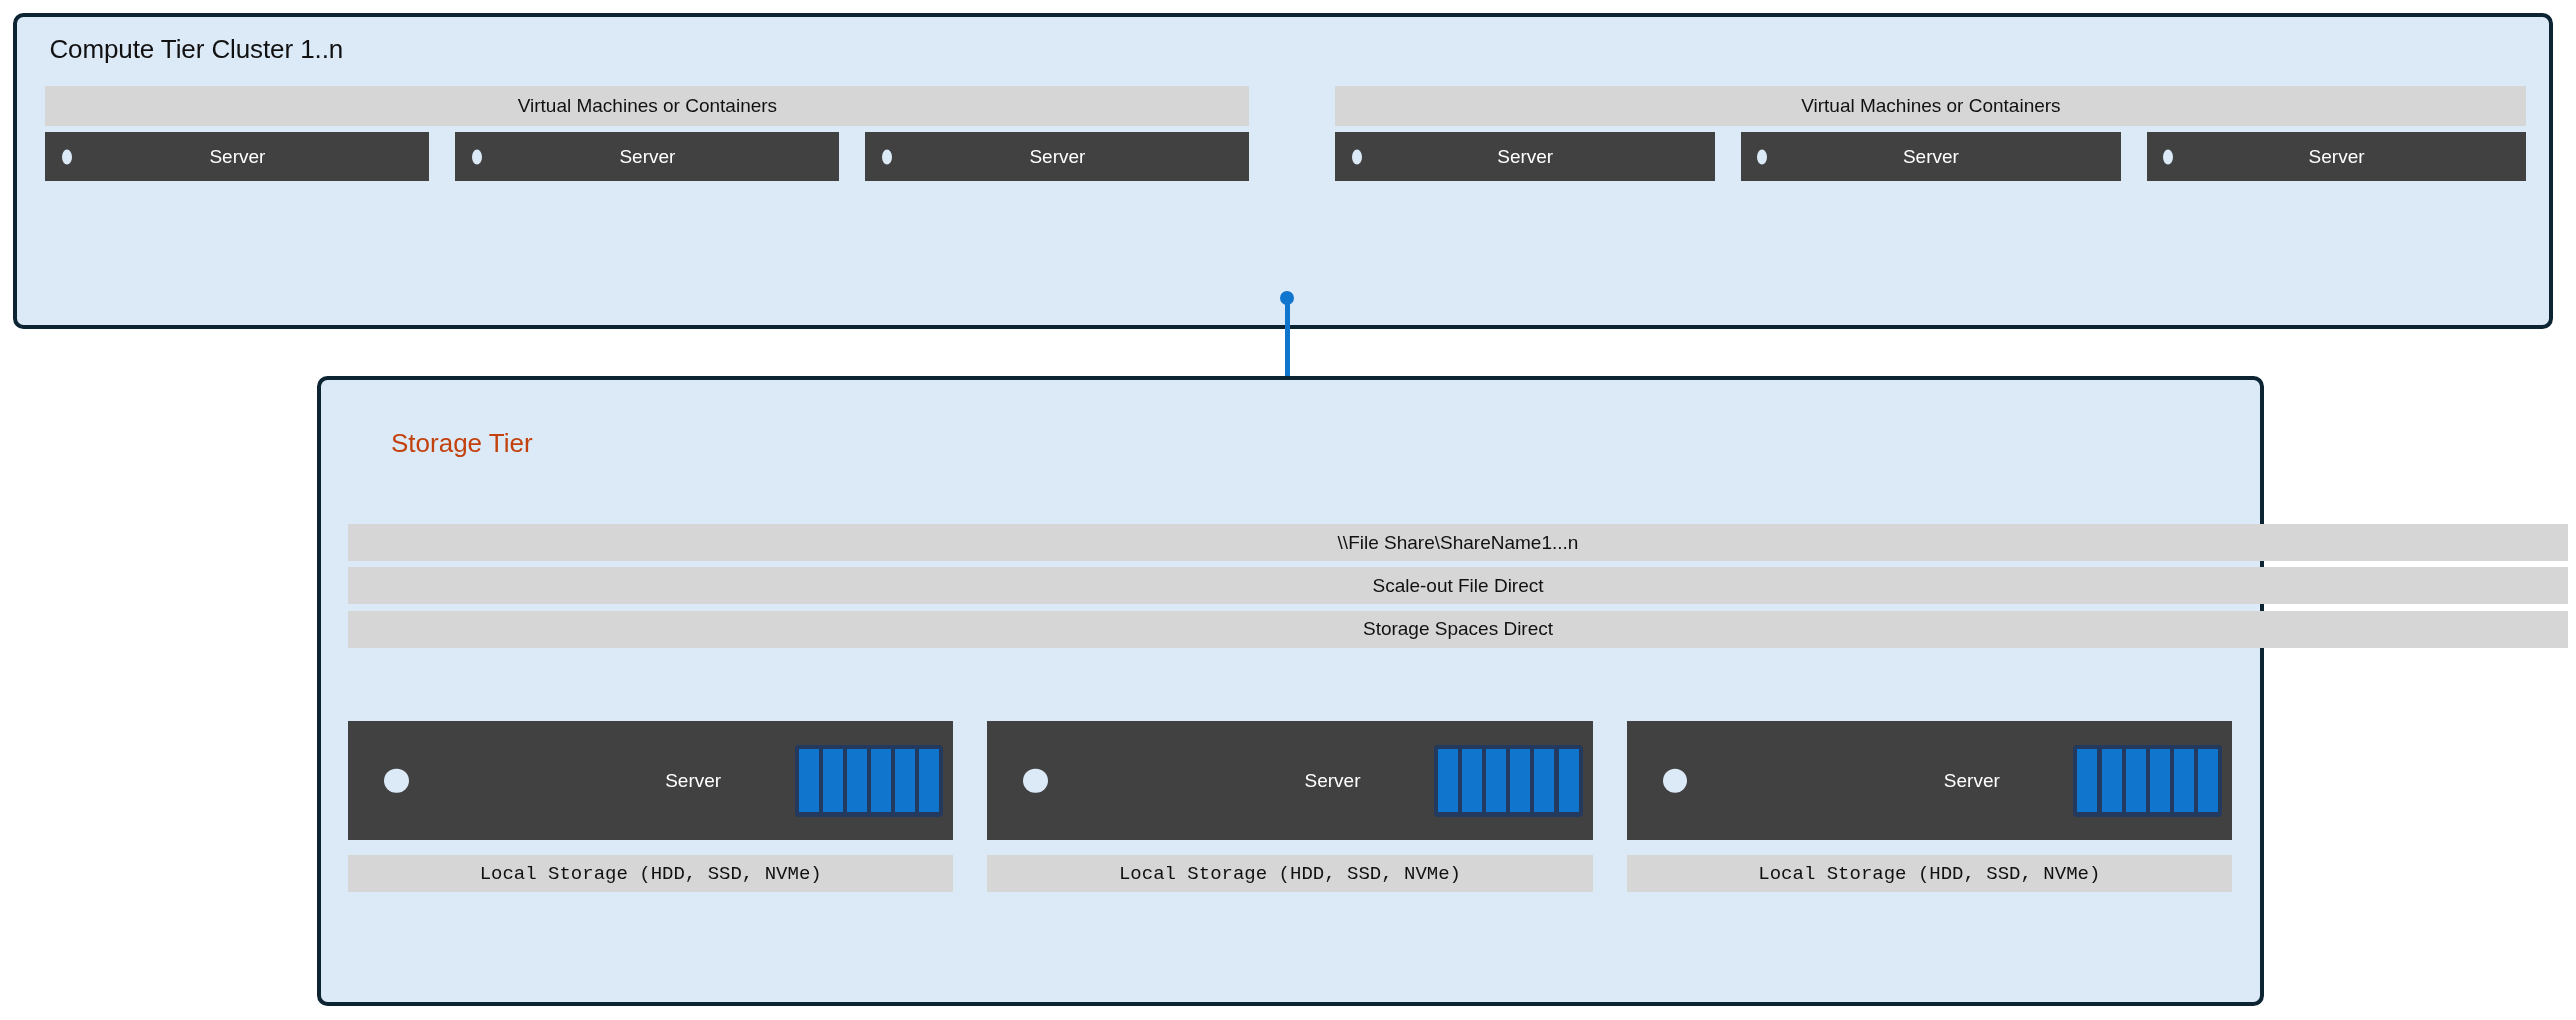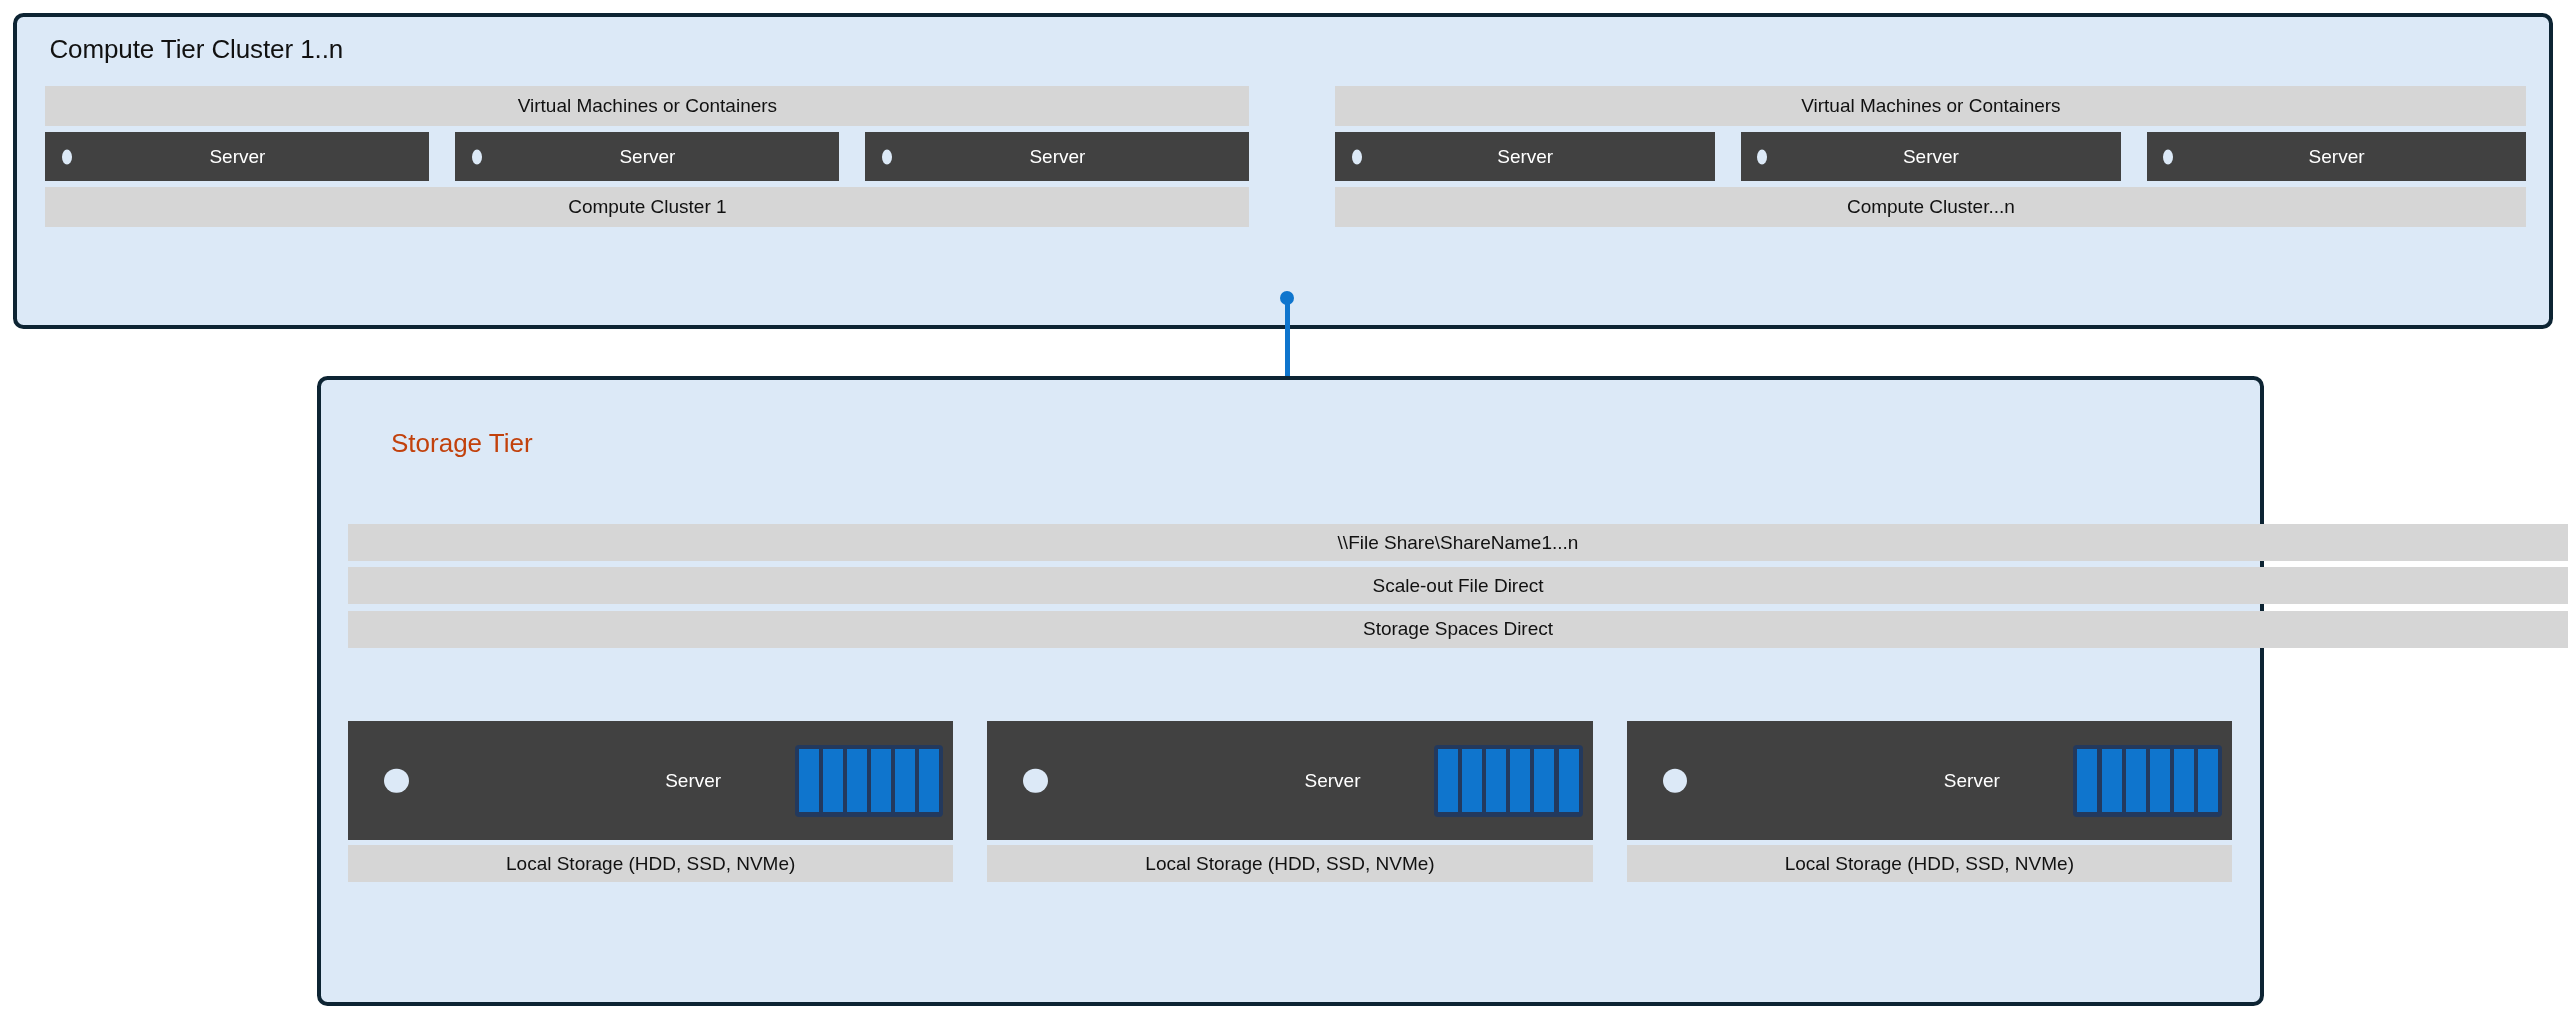"Compute Cluster 1" div.band { html: <div>Compute Cluster 1</div> -> none }
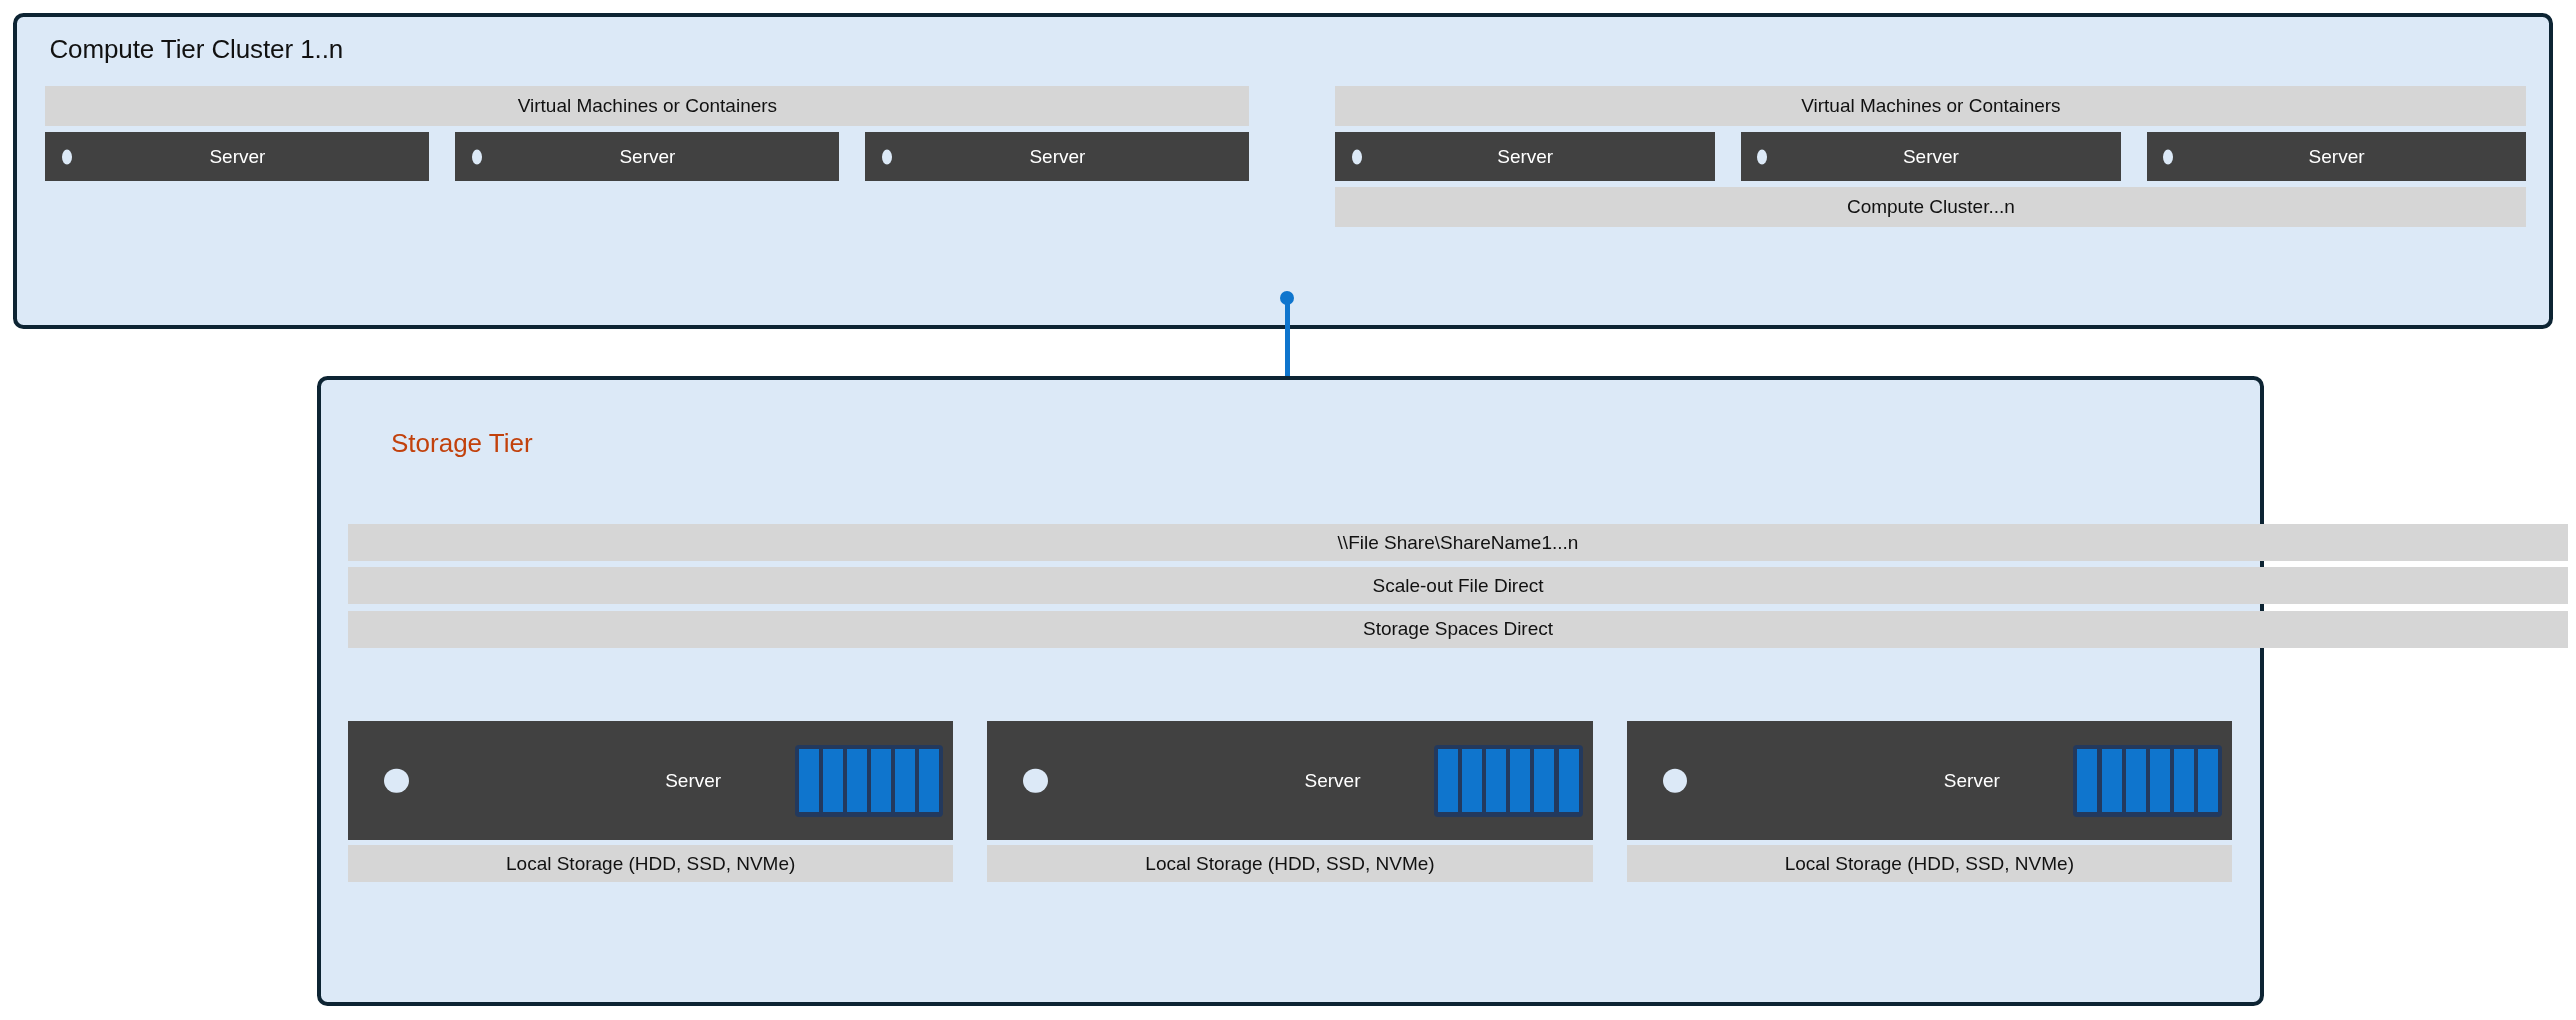"Compute Cluster...n" div.band { html: <div>Compute Cluster...n</div> -> none }
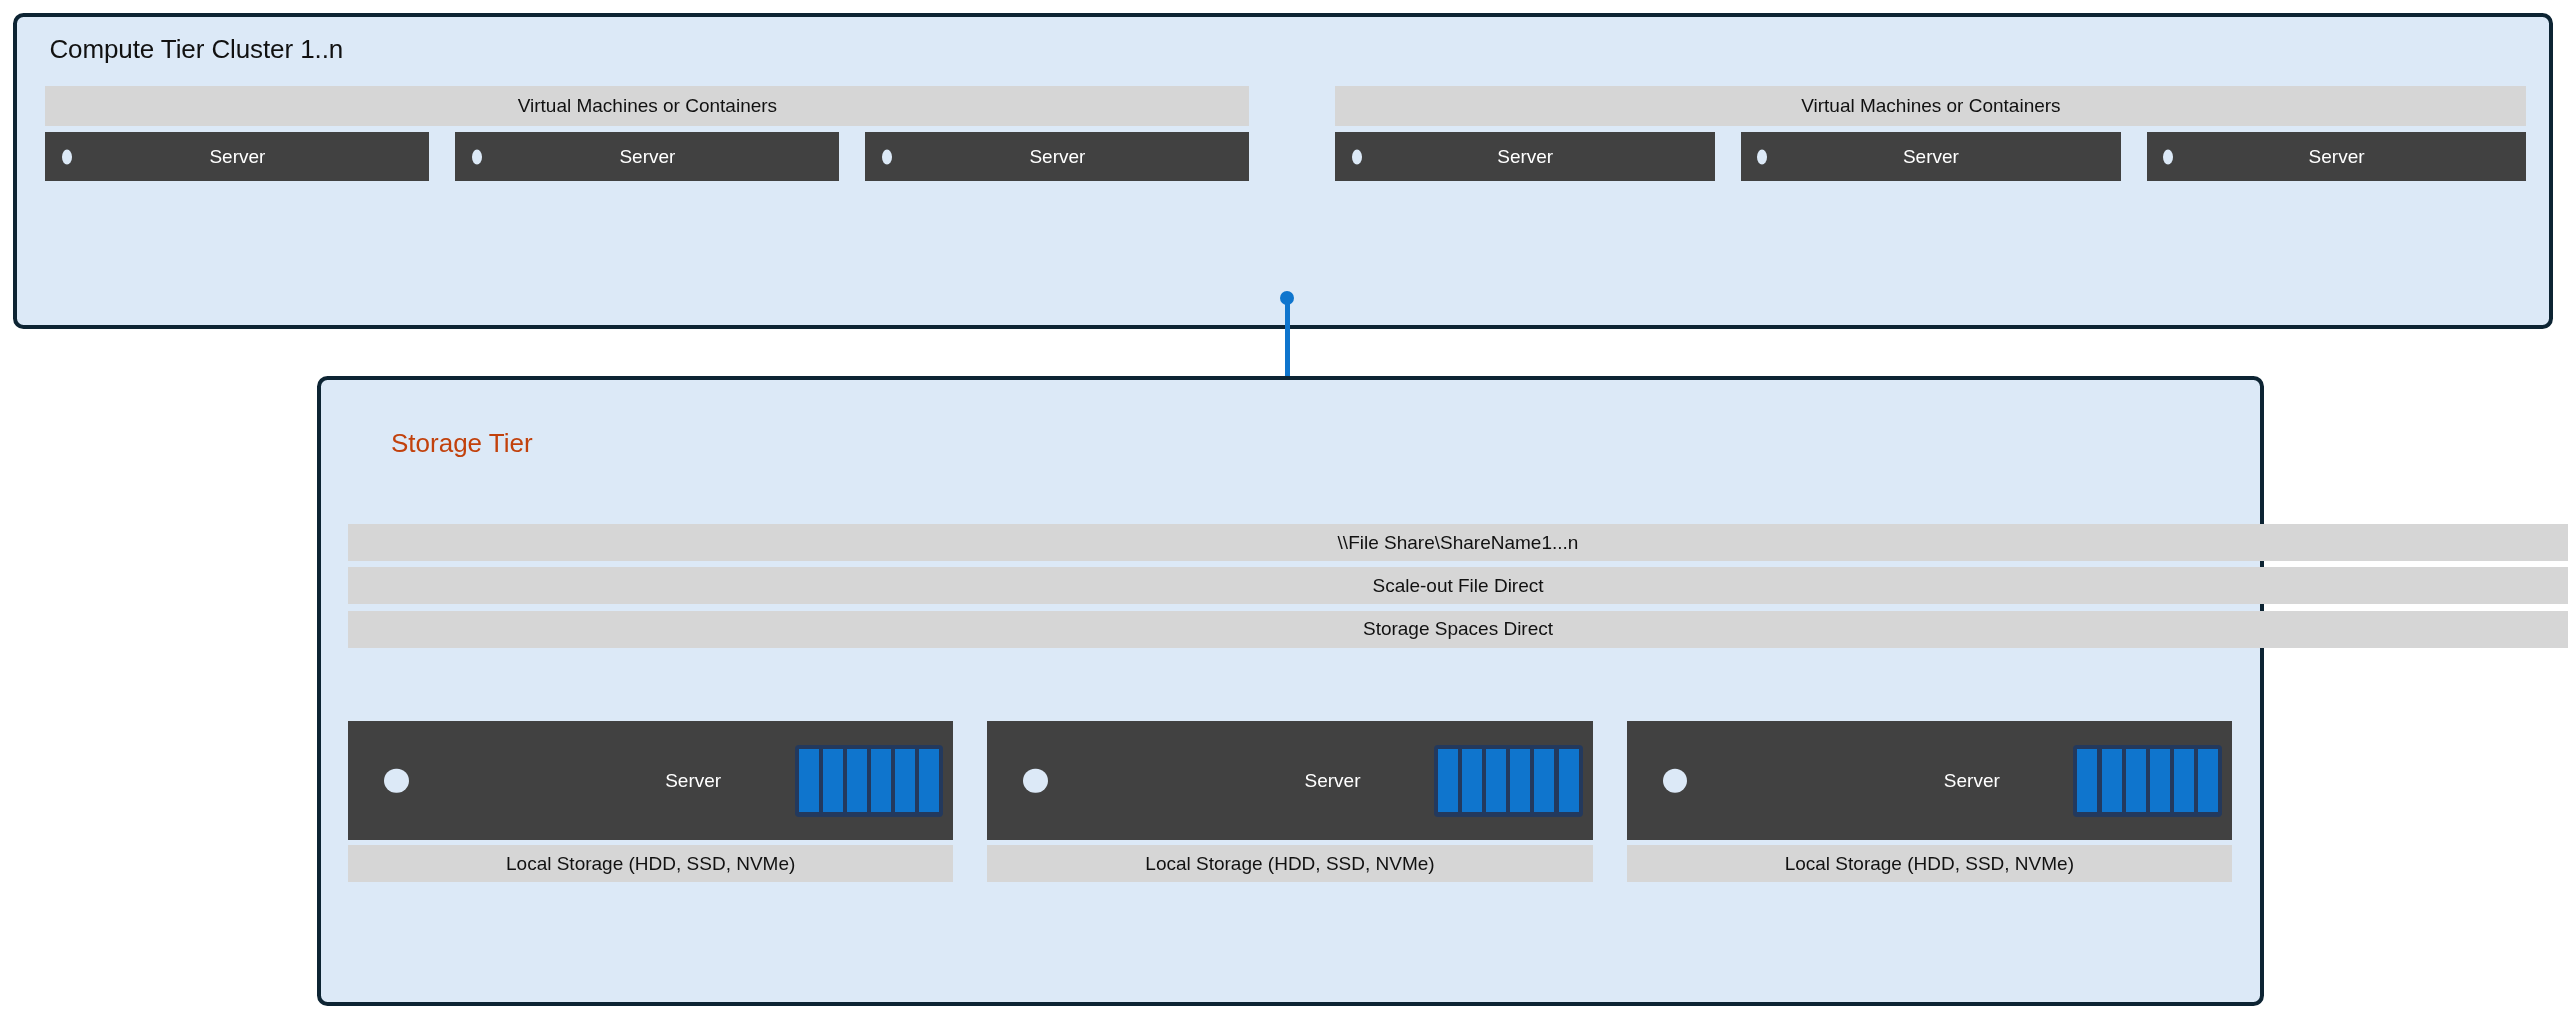"Local Storage (HDD, SSD, NVMe)" .storage-node .band.local-band { font-family: none -> Liberation Mono, monospace; margin-top: 5px -> 15px }
